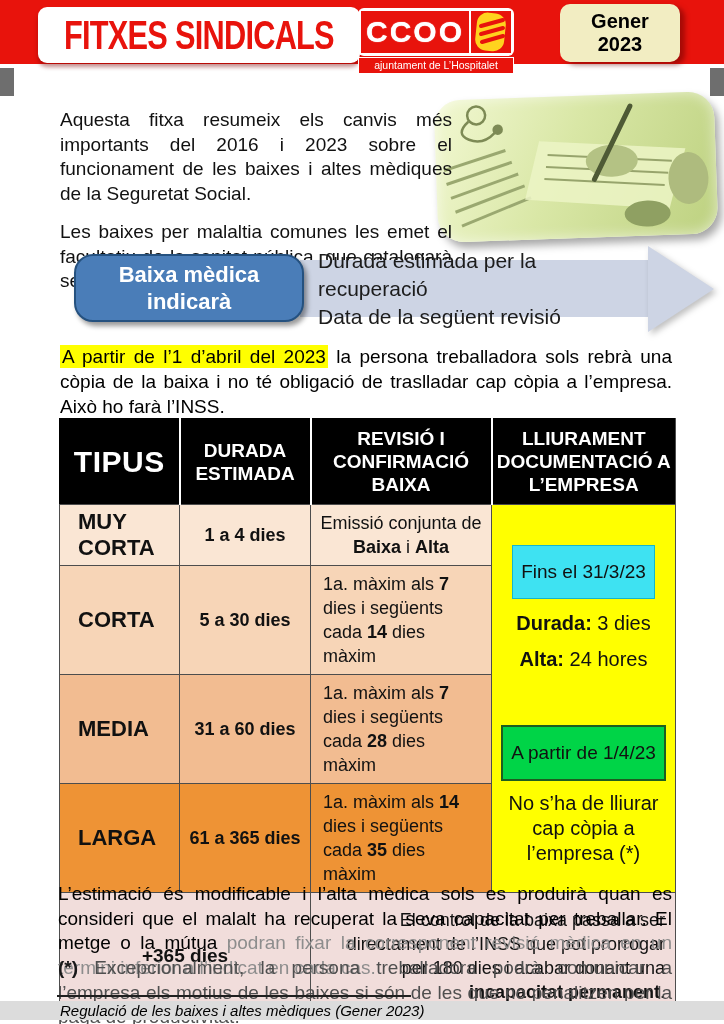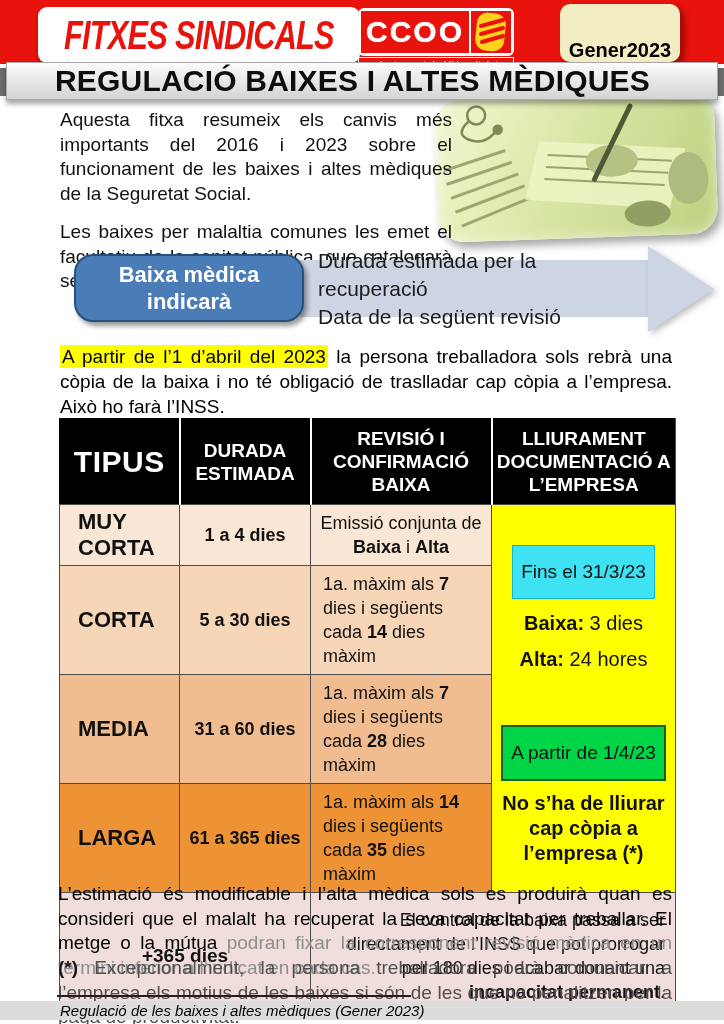"FITXES SINDICALS" .brand-box { font-style: italic -> none }
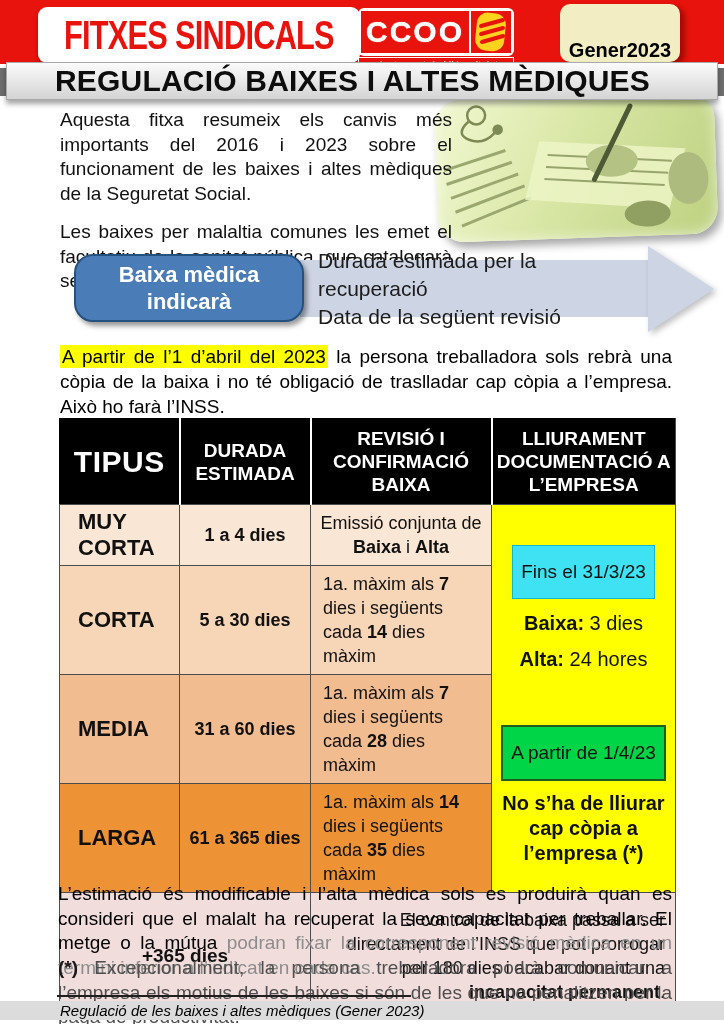"Gener" .date-badge { align-items: flex-end -> center; flex-direction: row -> column }
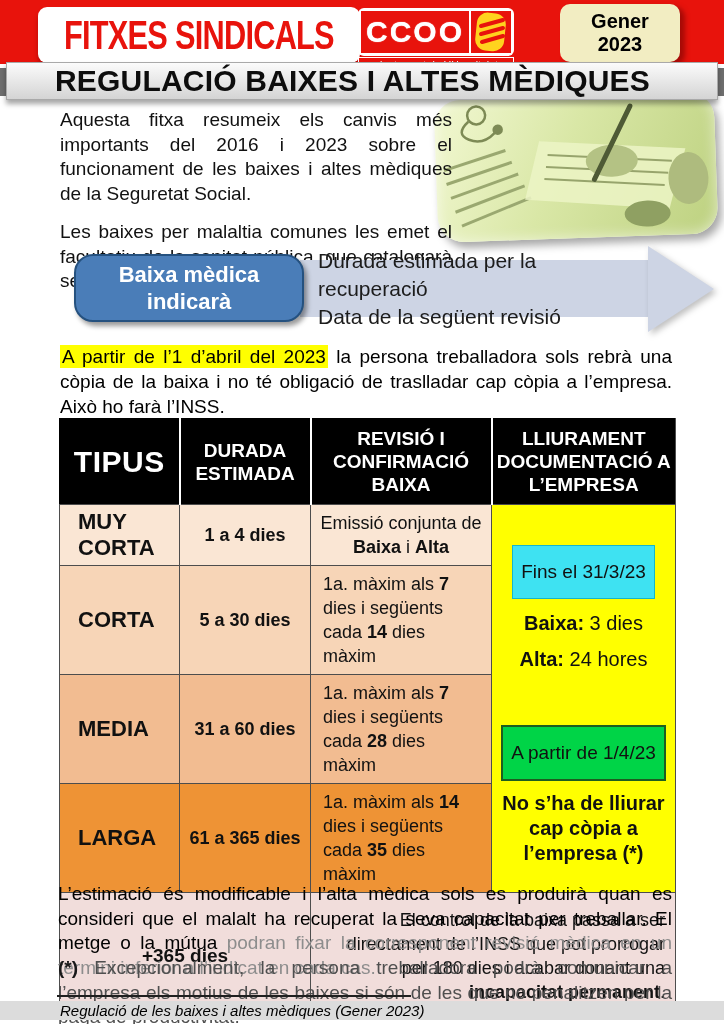"REGULACIÓ BAIXES I ALTES MÈDIQUES" div.titlebar { html: <div> <span>REGULACIÓ BAIXES I ALTES MÈDIQUES</span> </div> -> none }
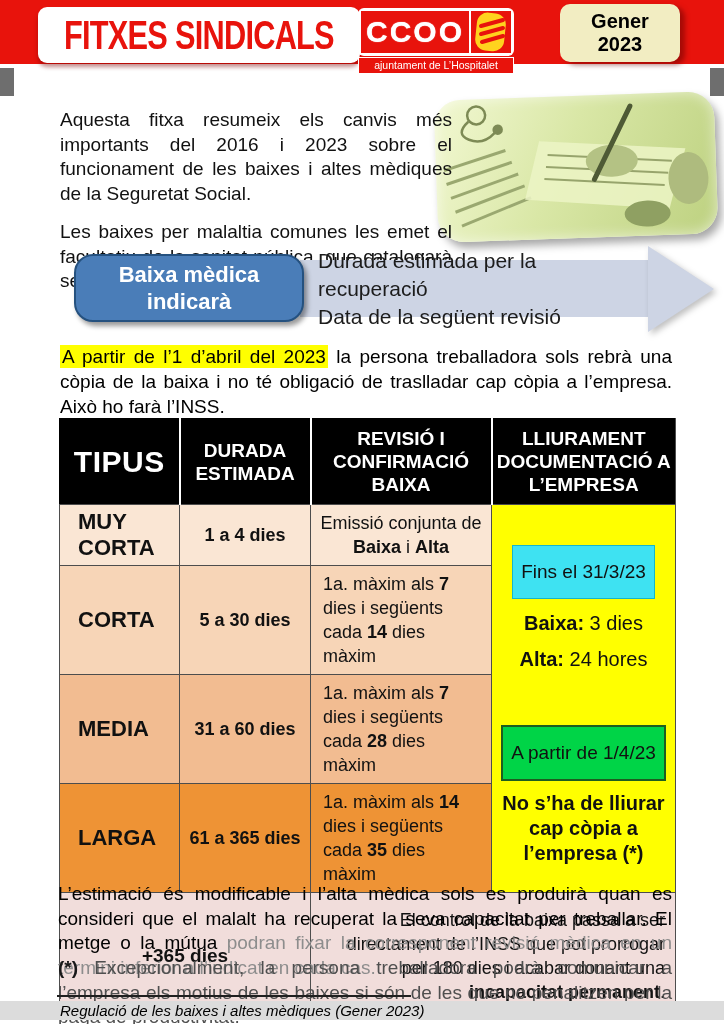"Baixa:" b { text: Baixa -> Durada }
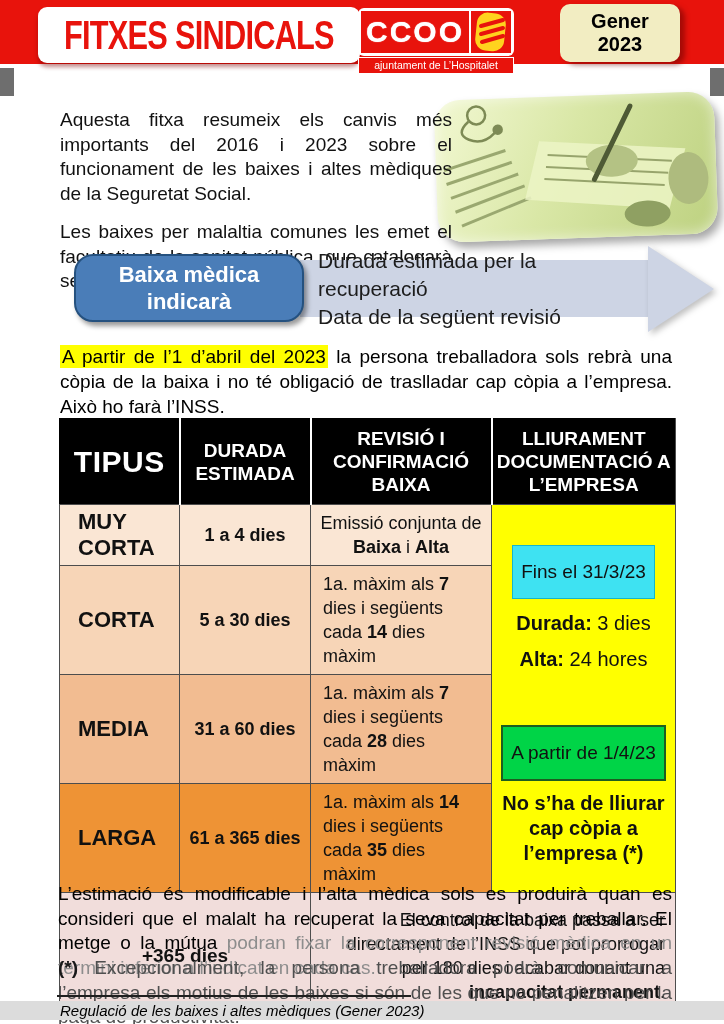"No s’ha de lliurar cap" .nocopy { font-weight: bold -> normal }
